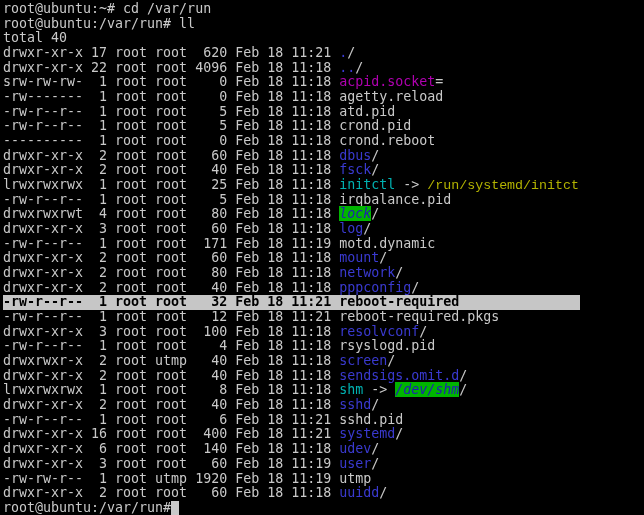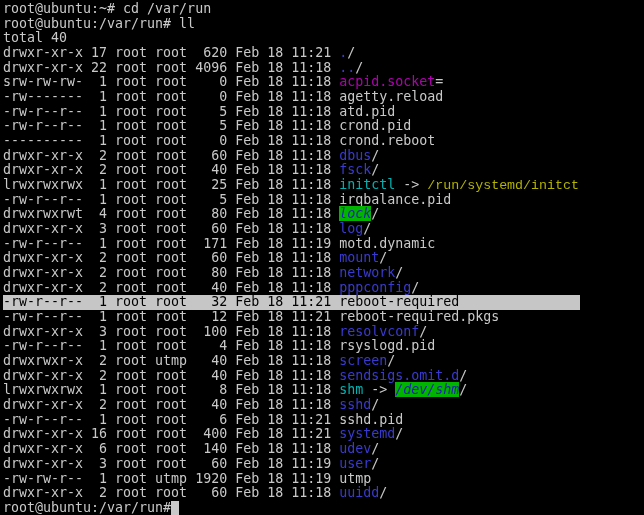"-rw-r--r-- 1 root root 32" .line.hl span { font-weight: none -> bold }
